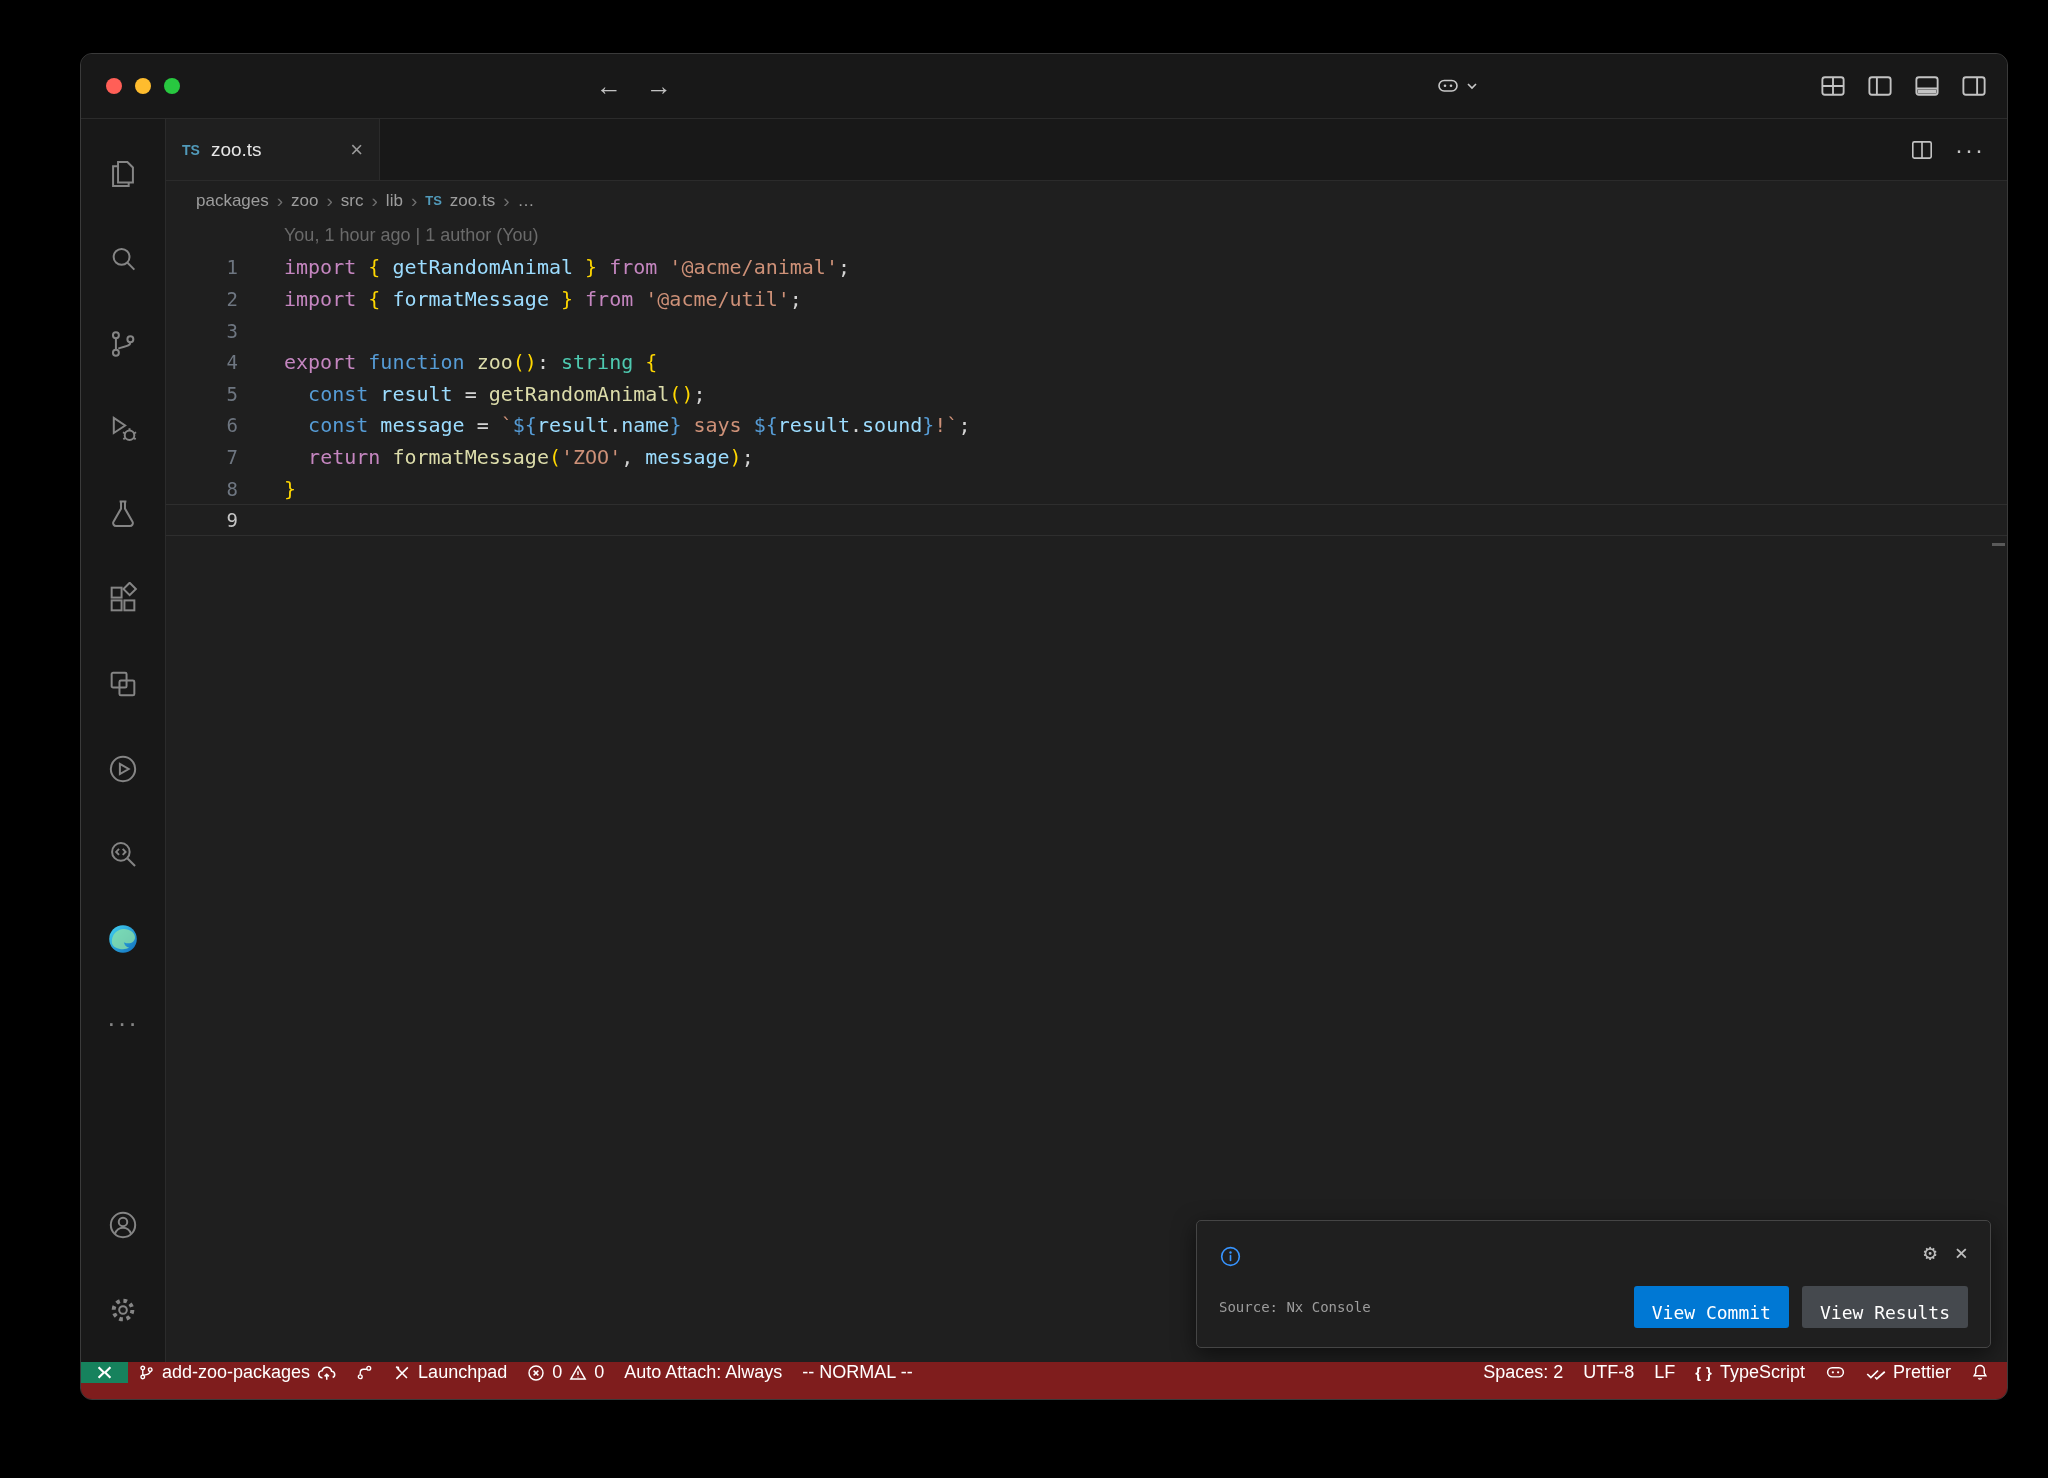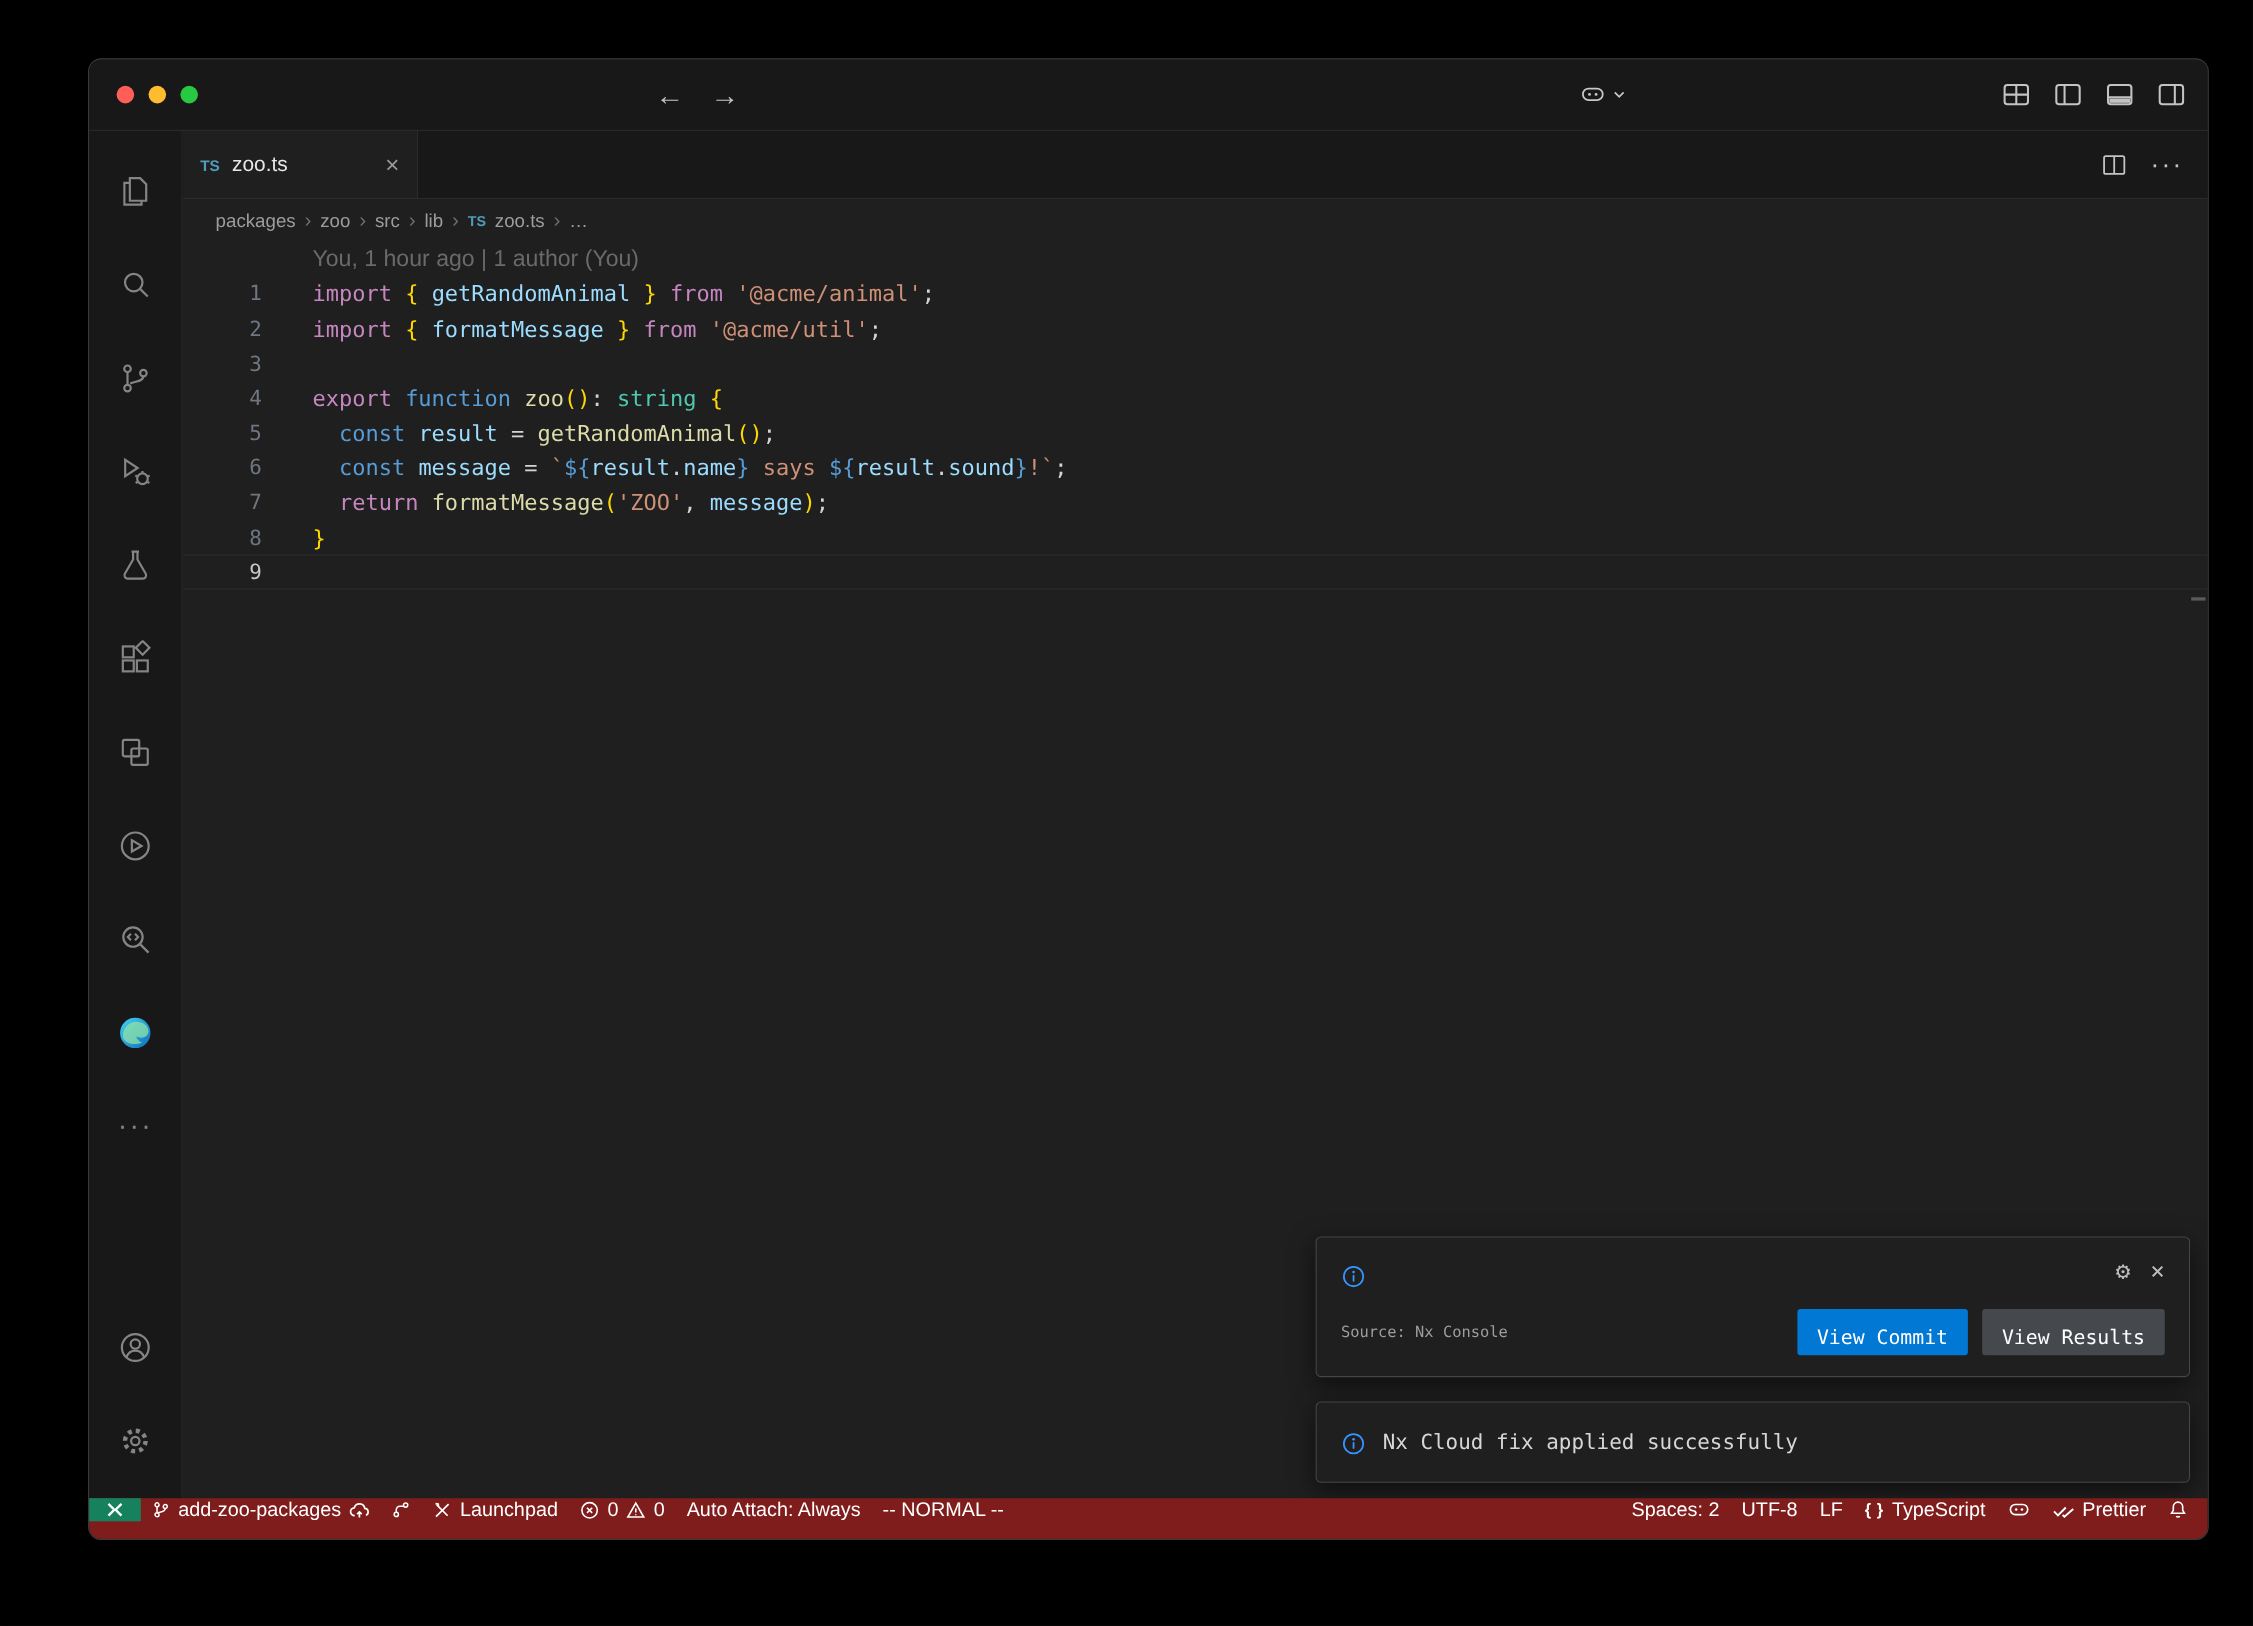"You, 1 hour ago |" .blame { font-size: 21px -> 18px }
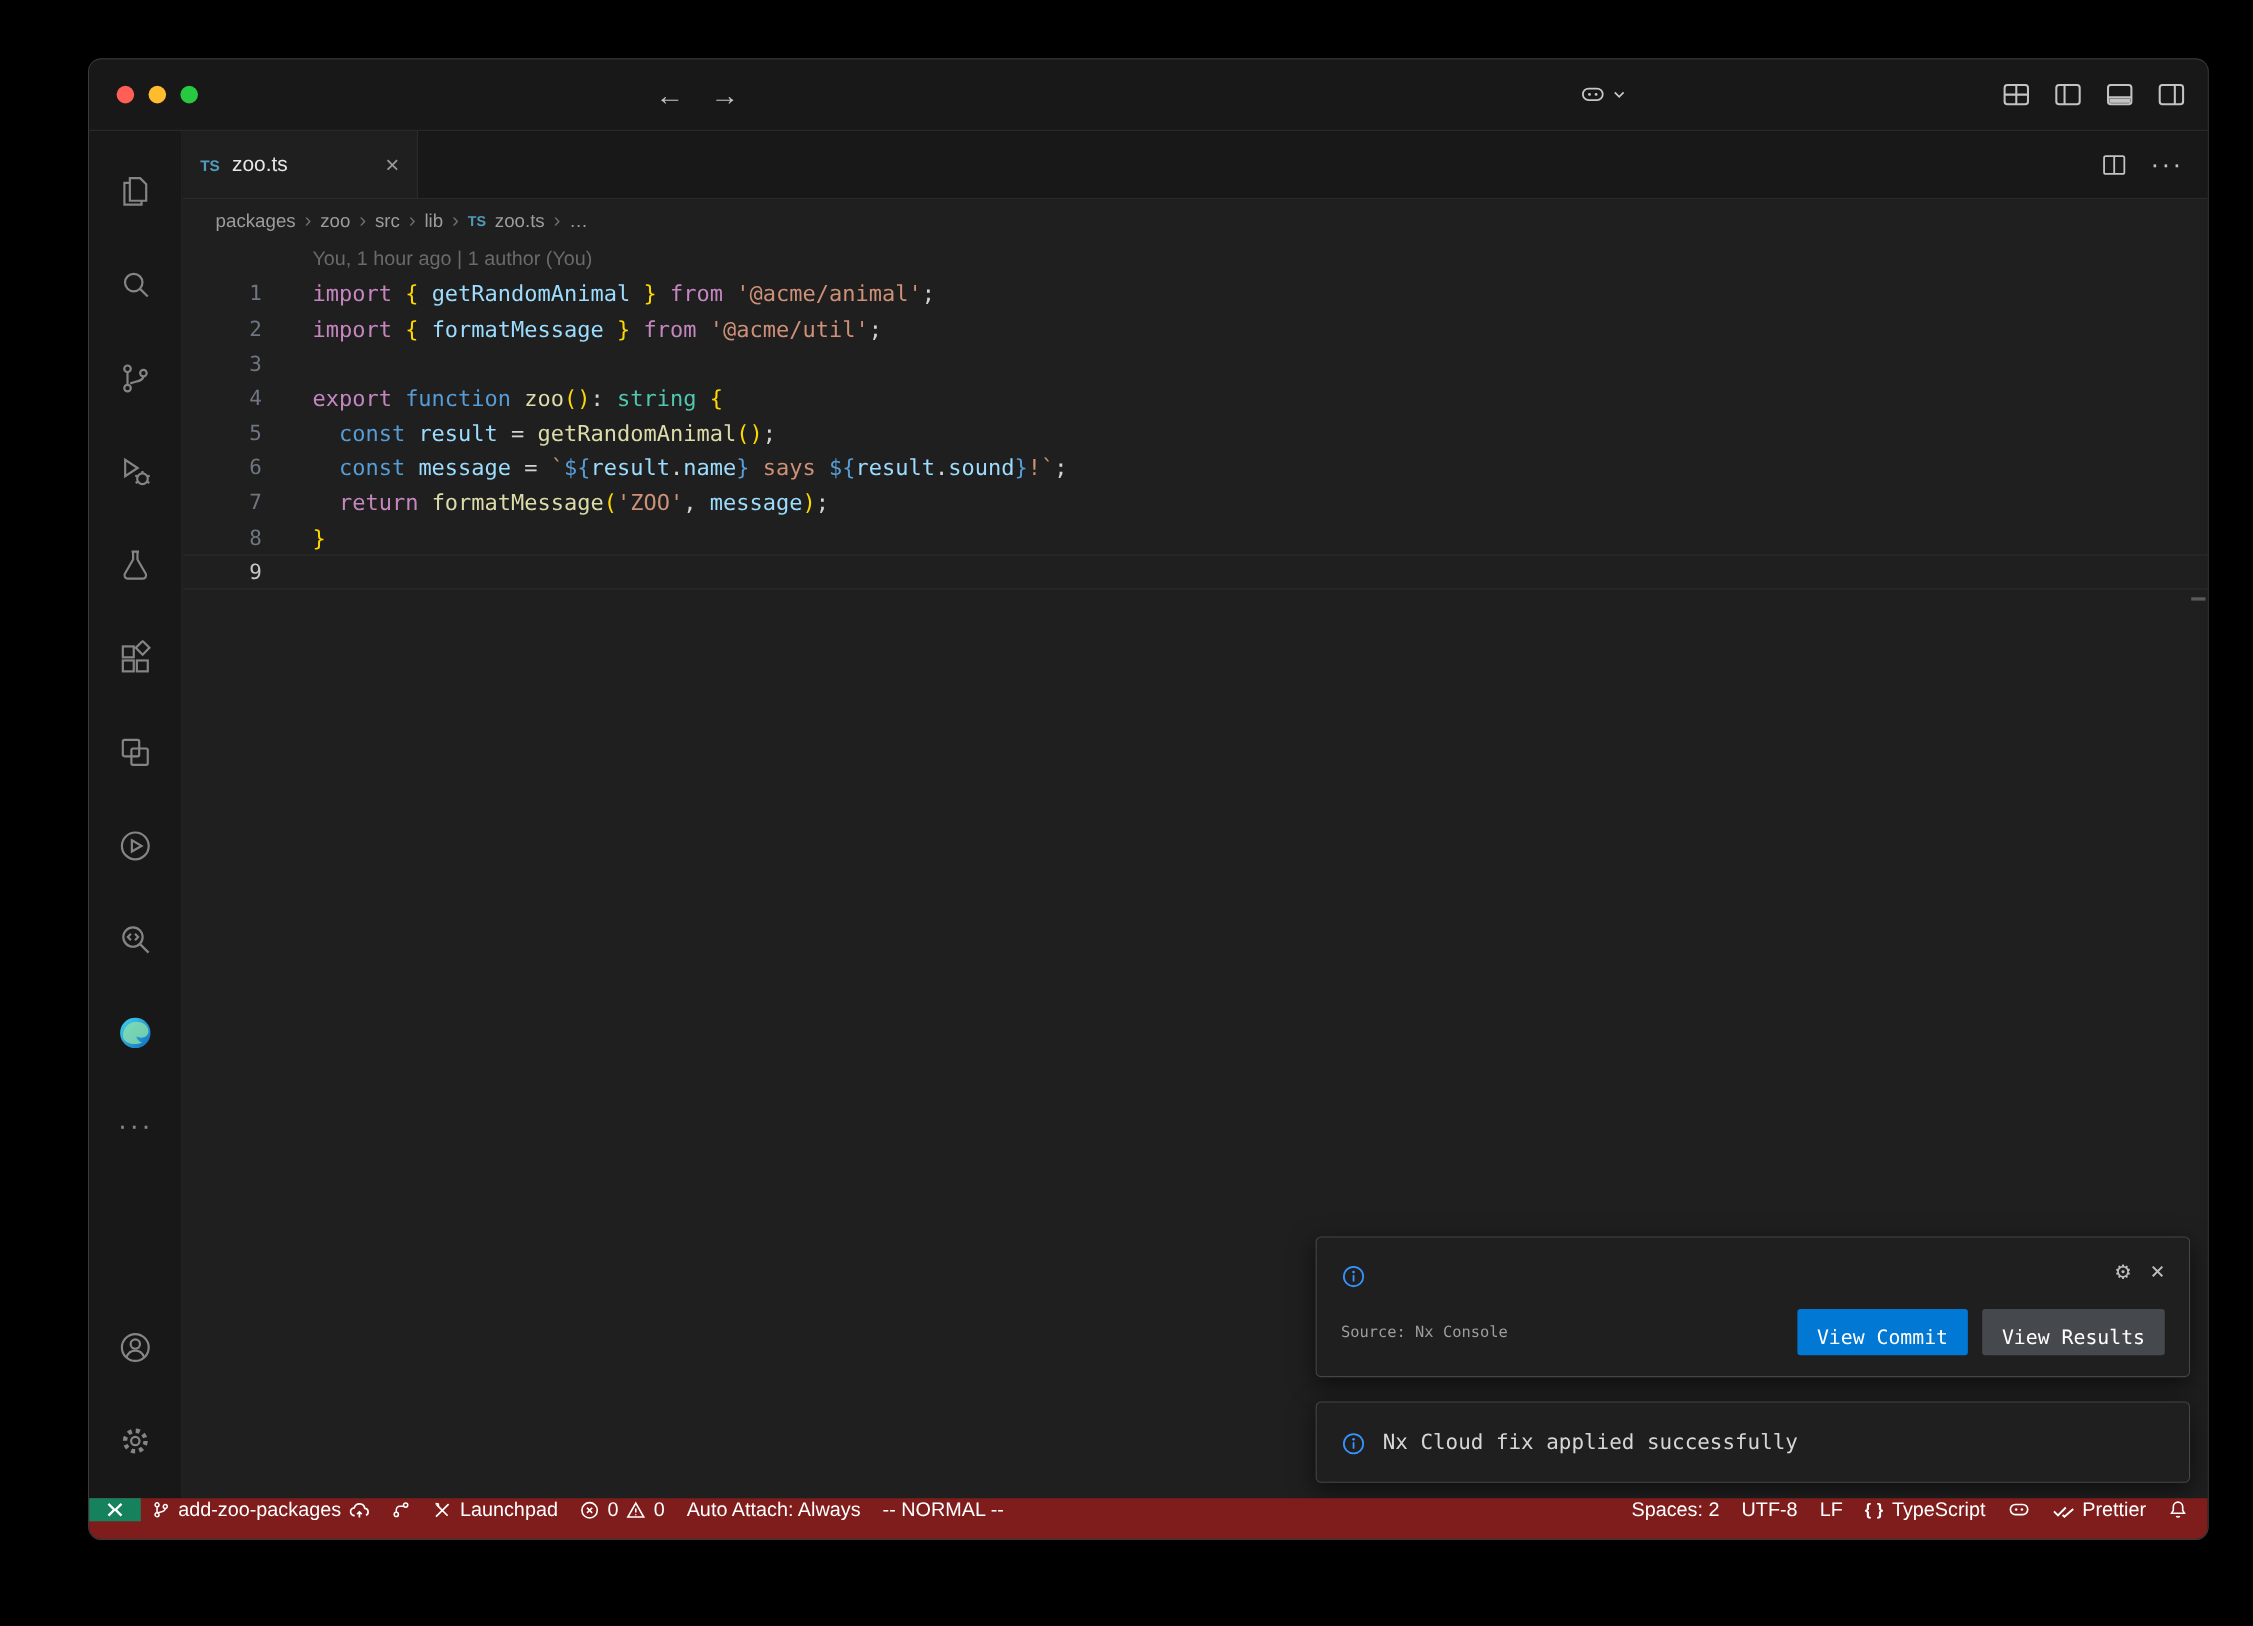"Nx Cloud fix applied successfully" div.toast { html: <div> <span> <svg> <circle></circle> <circle></circle> <rect></rect> </svg> </span> <span>Nx Cloud fix applied successfully</span> </div> -> none }
